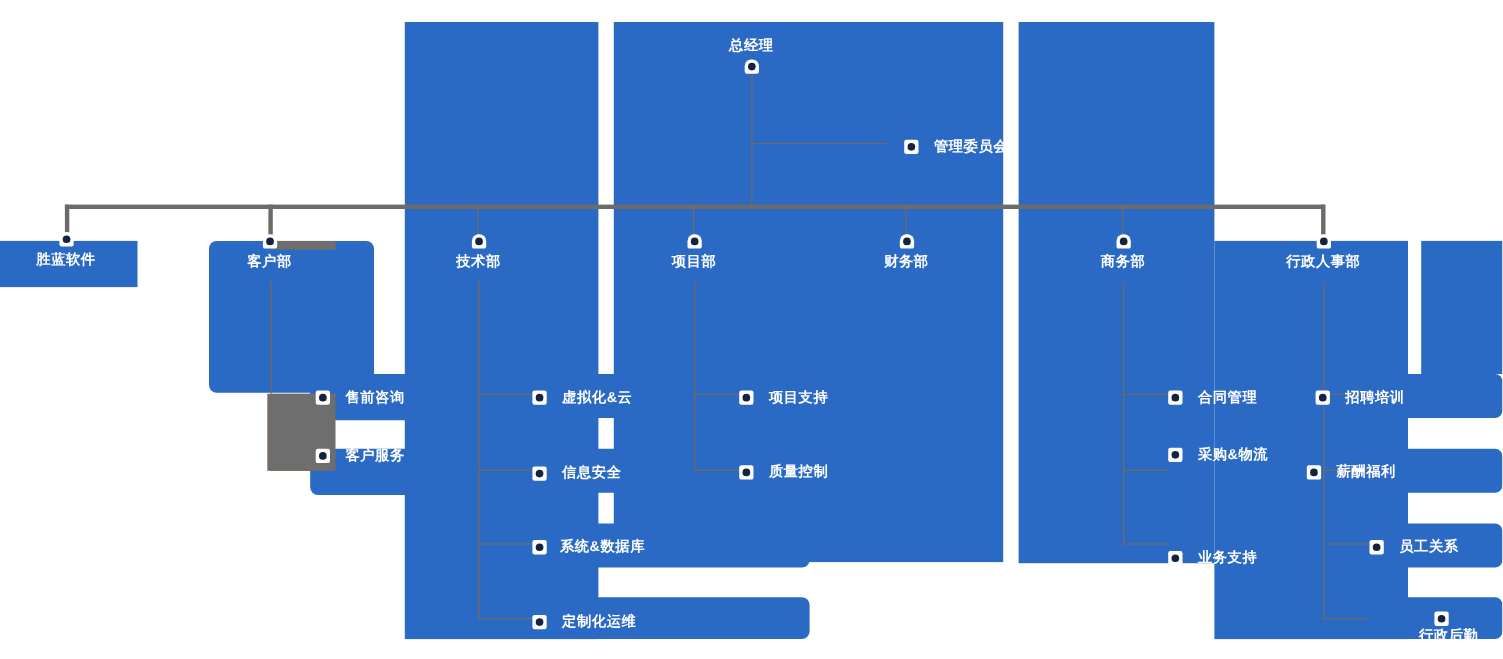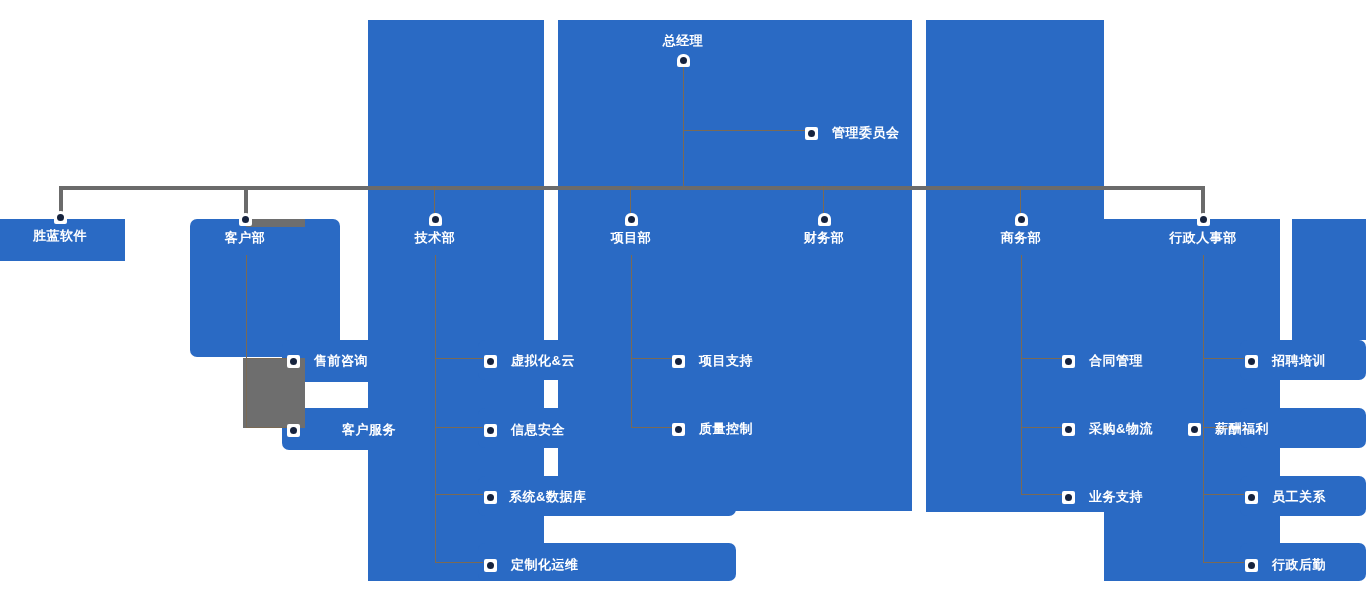"管理委员会" div.node { left: 805px -> 822px }
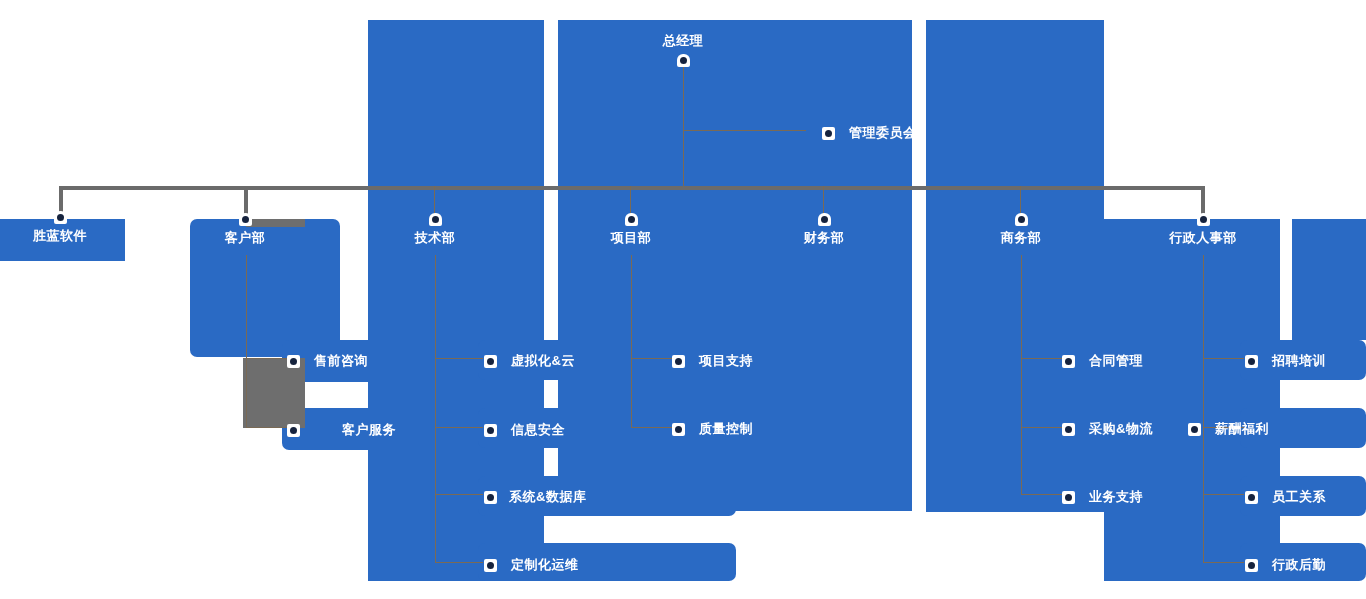"招聘培训" div.node { left: 1245px -> 1196px }
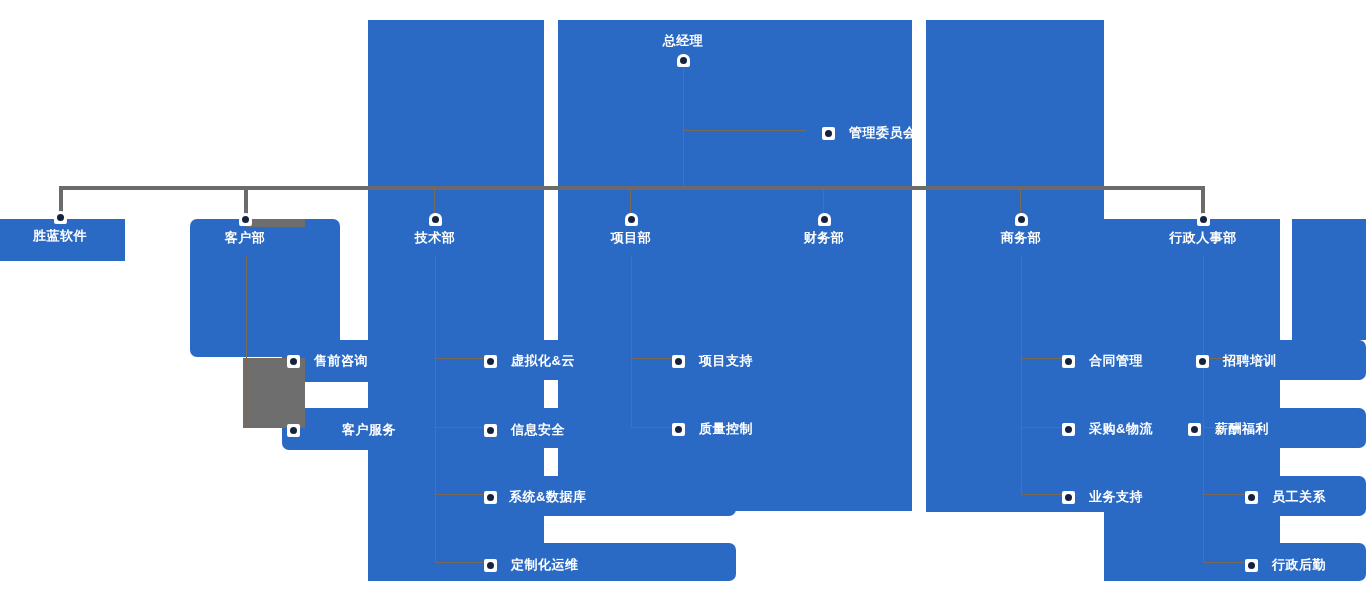"客户服务" div.node { gap: 28px -> none; top: 421px -> 405px }
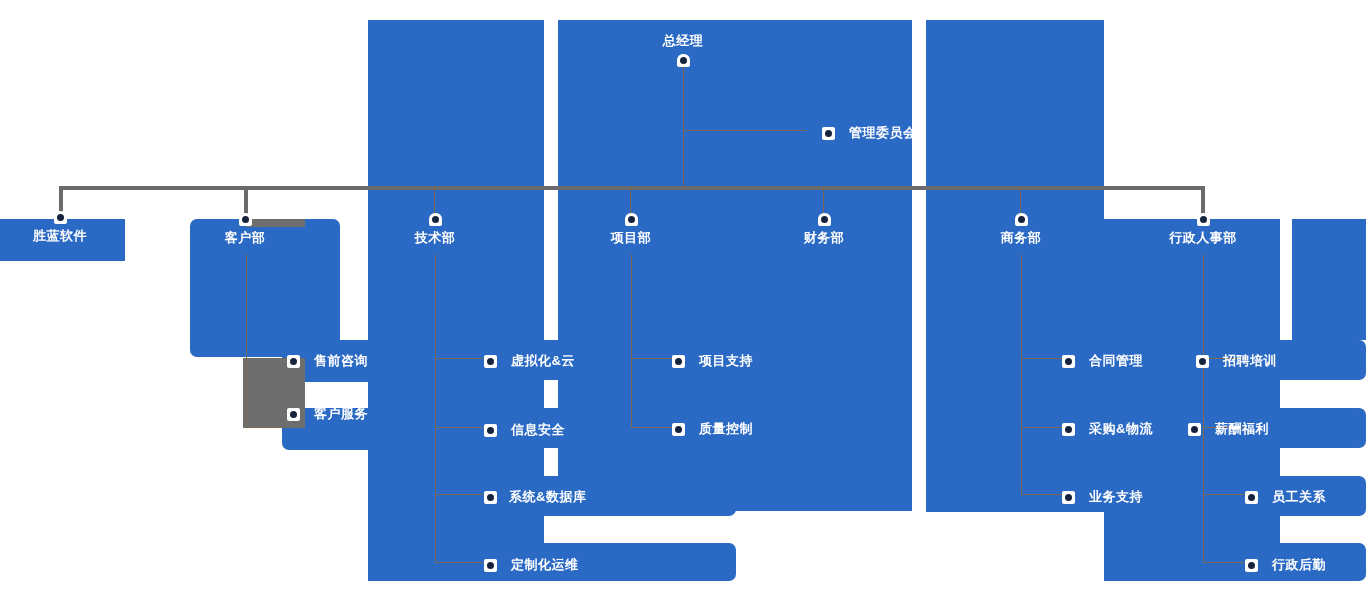"采购&物流" div.node { top: 420px -> 404px }
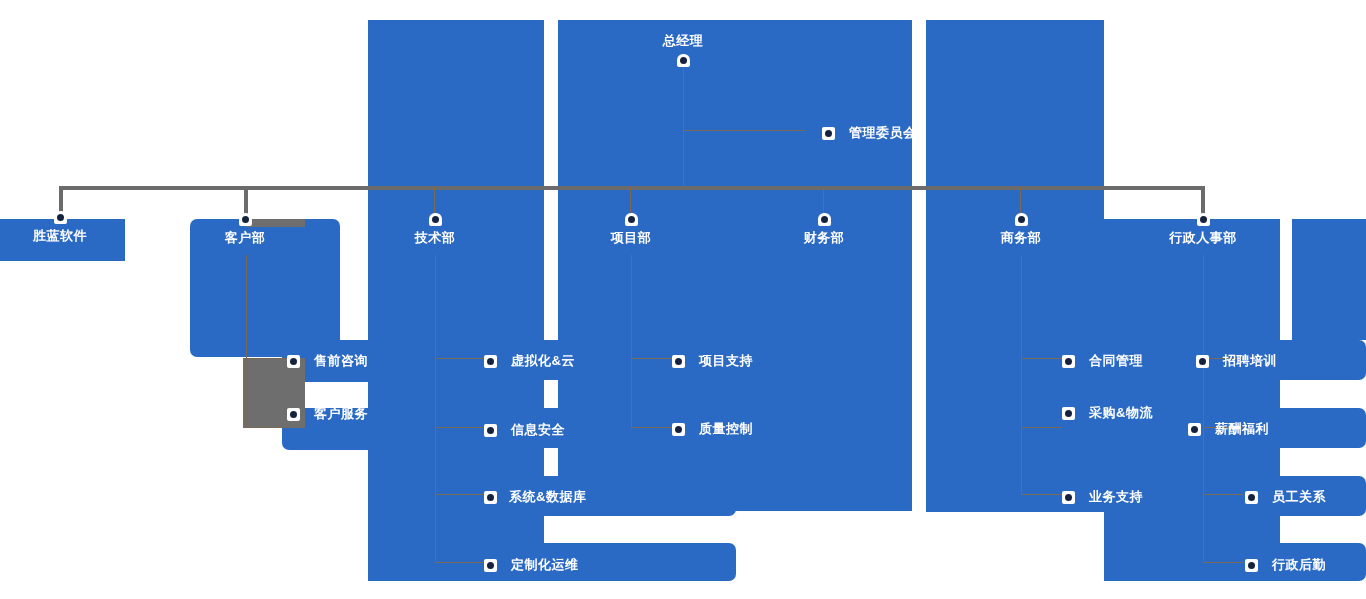"业务支持" div.node { top: 488px -> 498px }
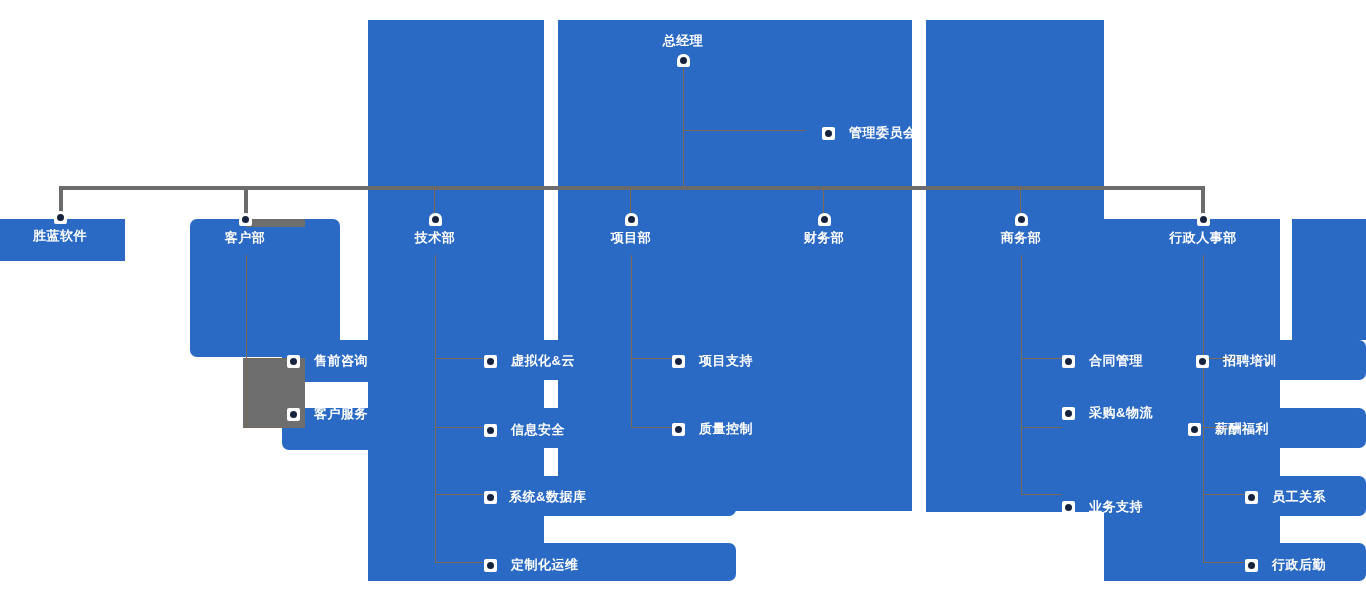"行政后勤" div.node { flex-direction: none -> column; left: 1245px -> 1276px }
